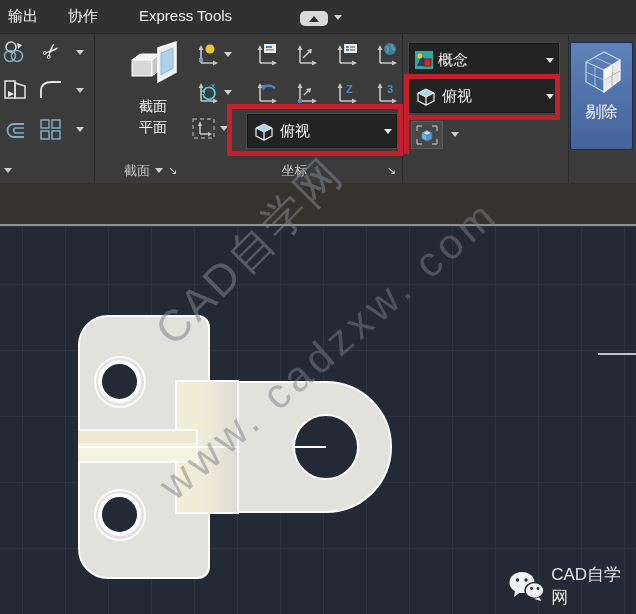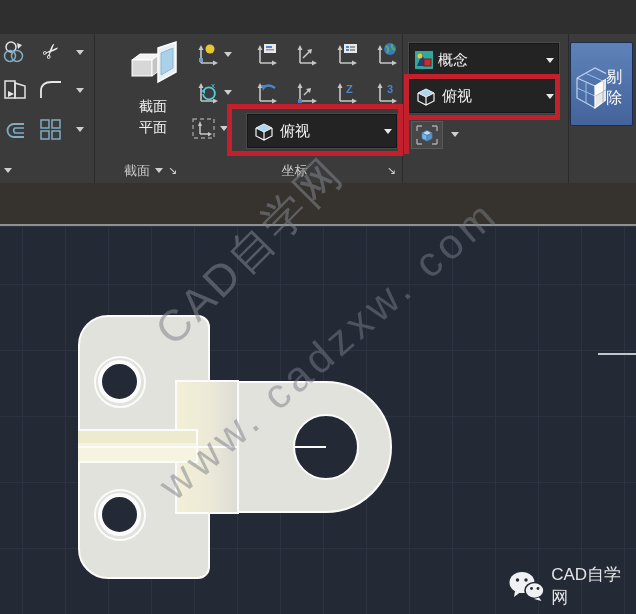"输出" div { html: none -> <div> <span>输出</span> <span>协作</span> <span>Express Tools</span> <span> <span></span> </span> <span></span> </div> }
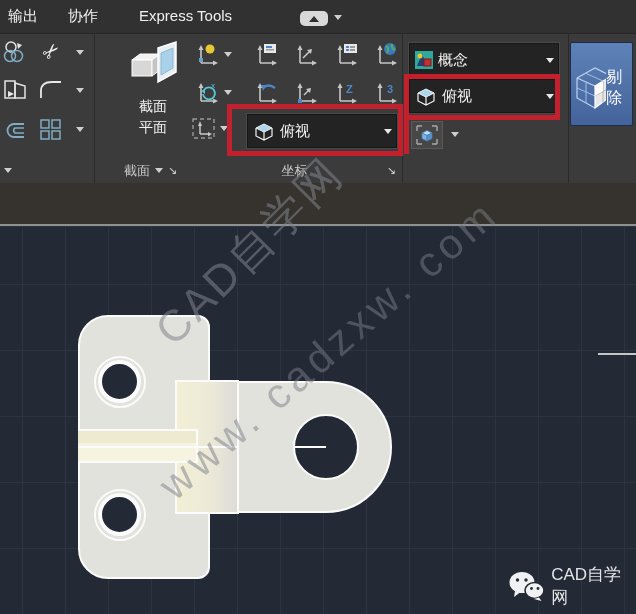"剔除" #cull-btn { flex-direction: none -> column; height: 84px -> 108px }
